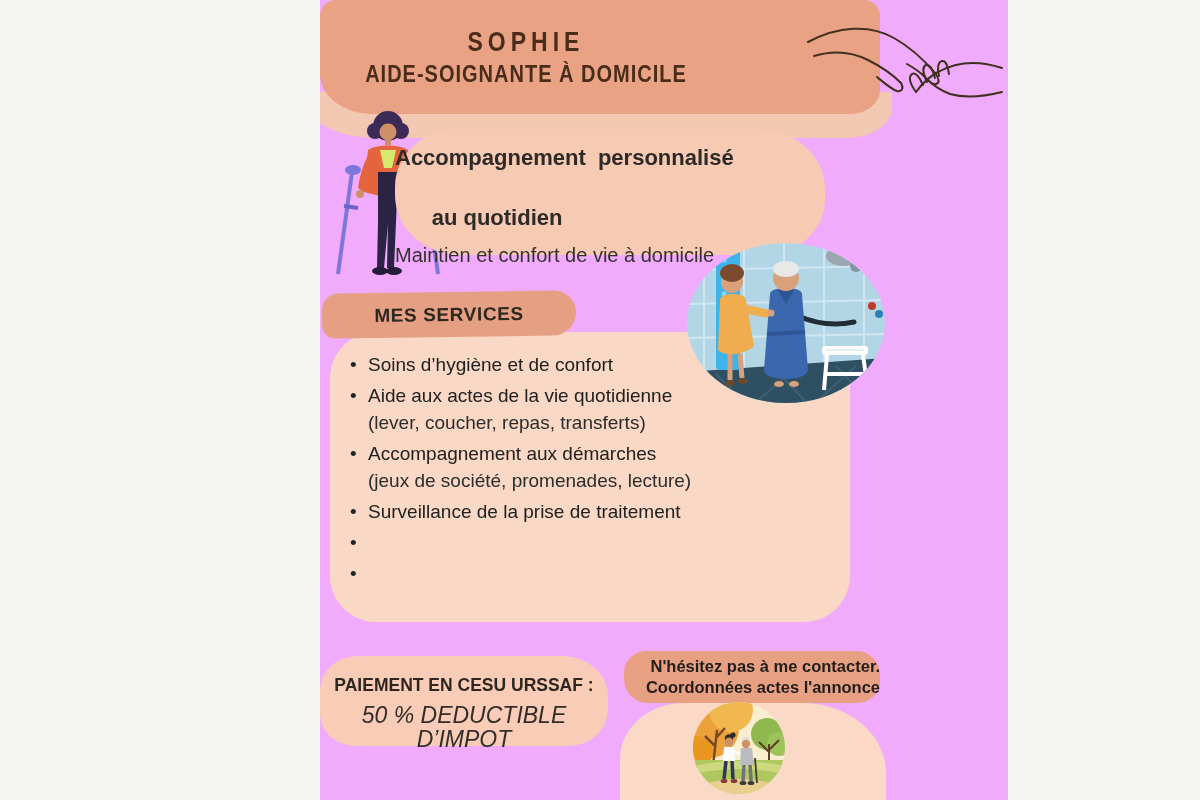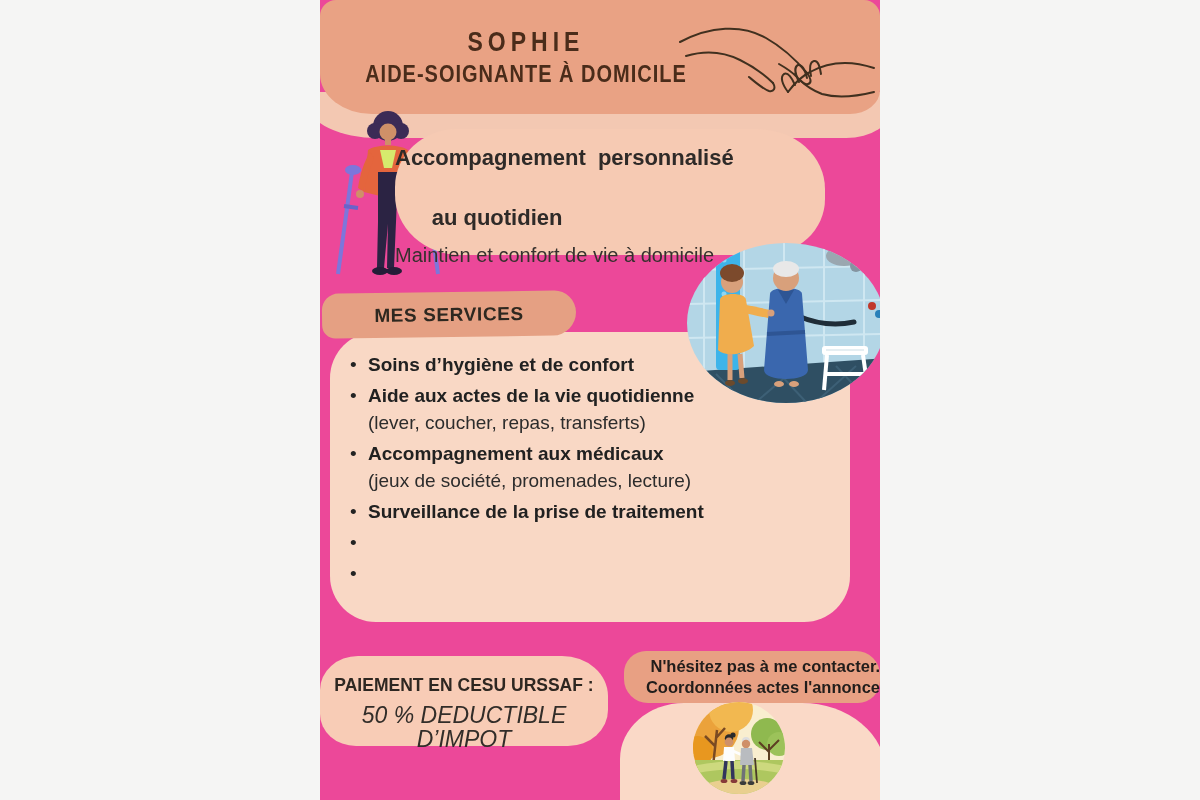"SOPHIE" .flyer { background: #ec4899 -> #f0abfc; padding-left: none -> 16px; width: 560px -> 672px }
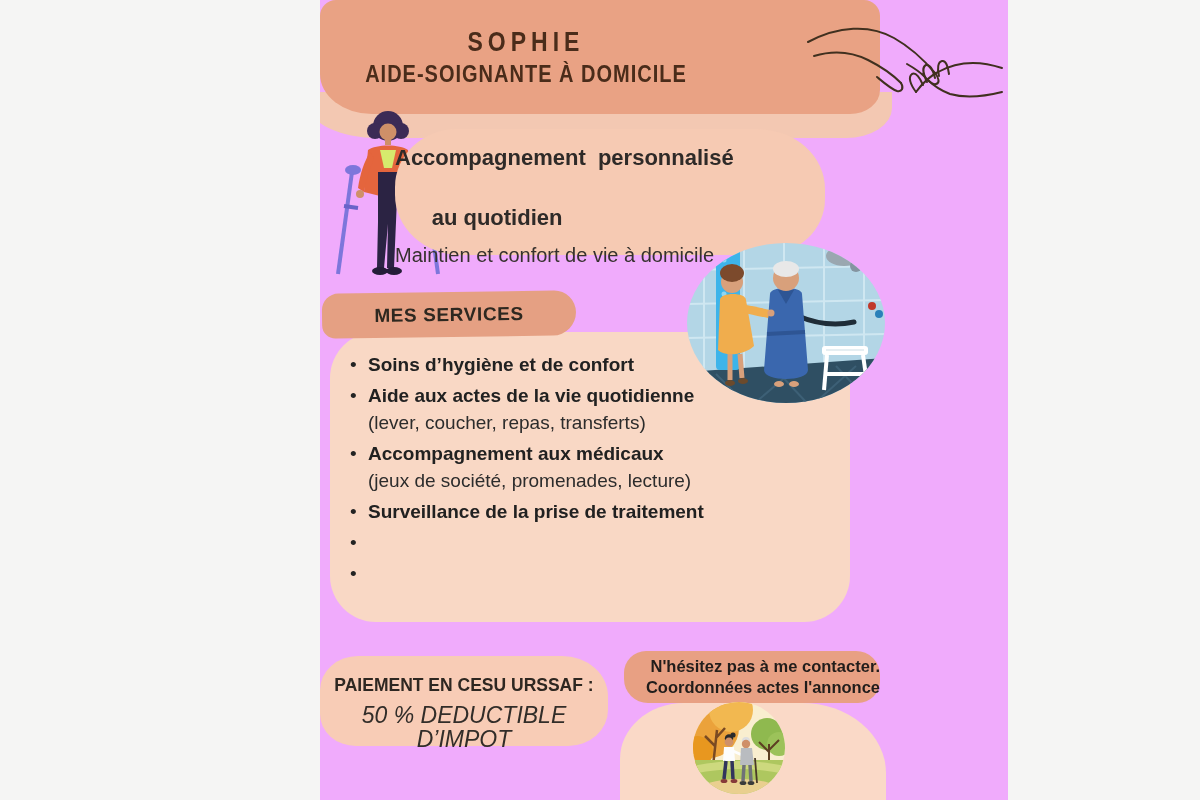"Soins d’hygiène et de confort" .svc-label { font-weight: 700 -> 400 }
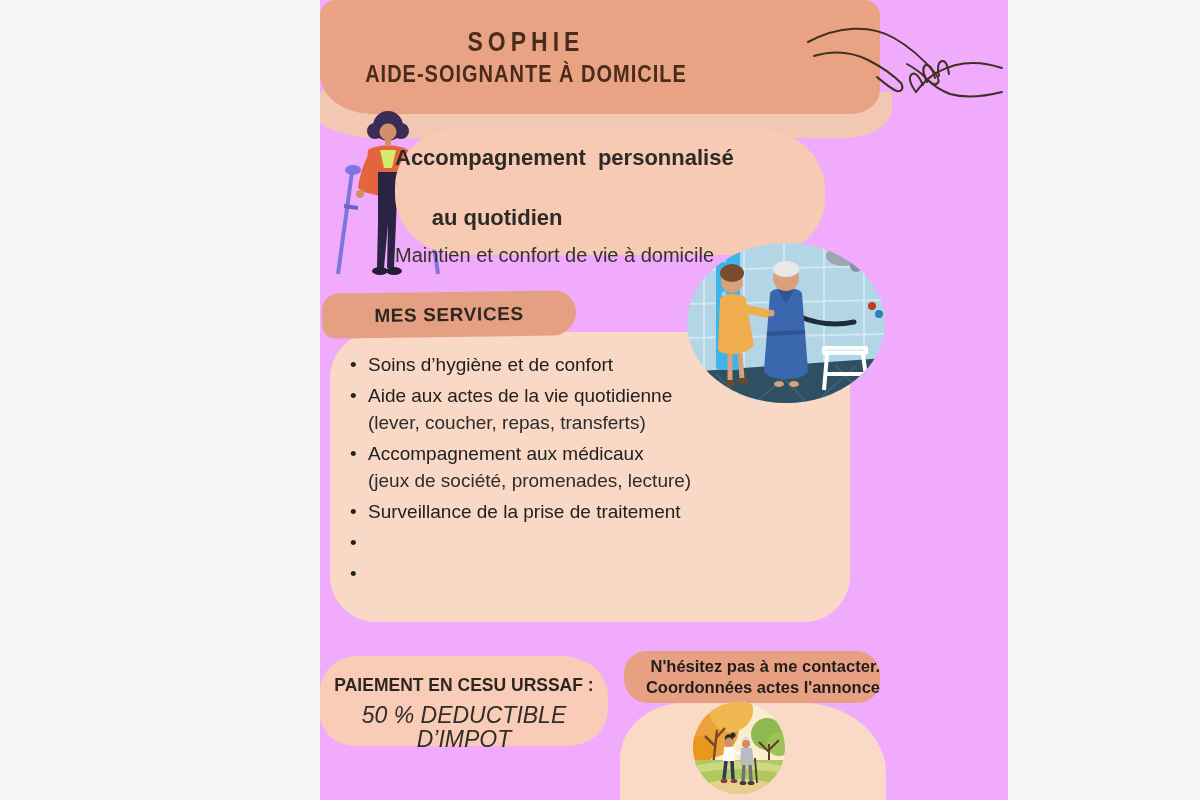"Accompagnement aux médicaux" span.svc-label { text: médicaux -> démarches }
